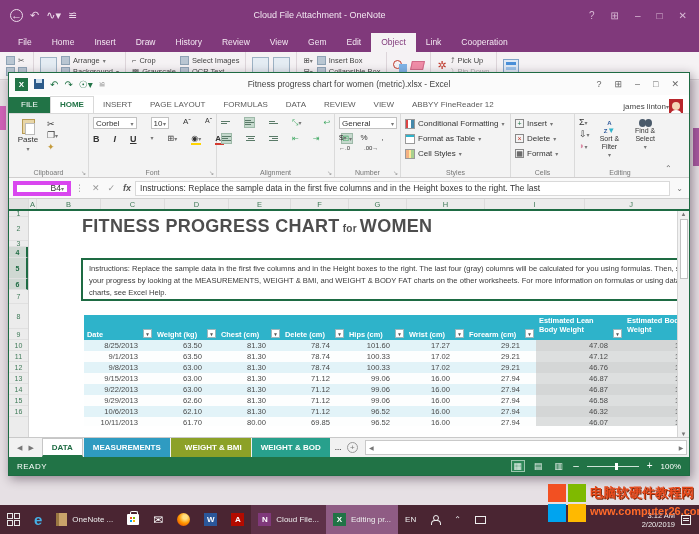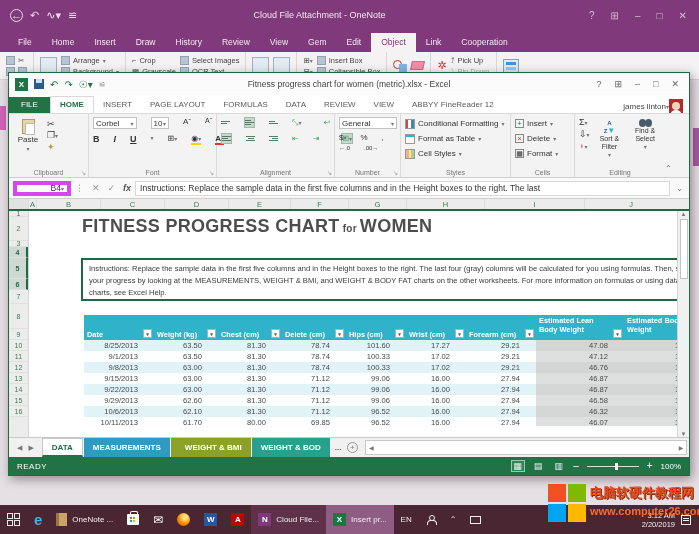"Insert pr..." span { text: Insert -> Editing }
